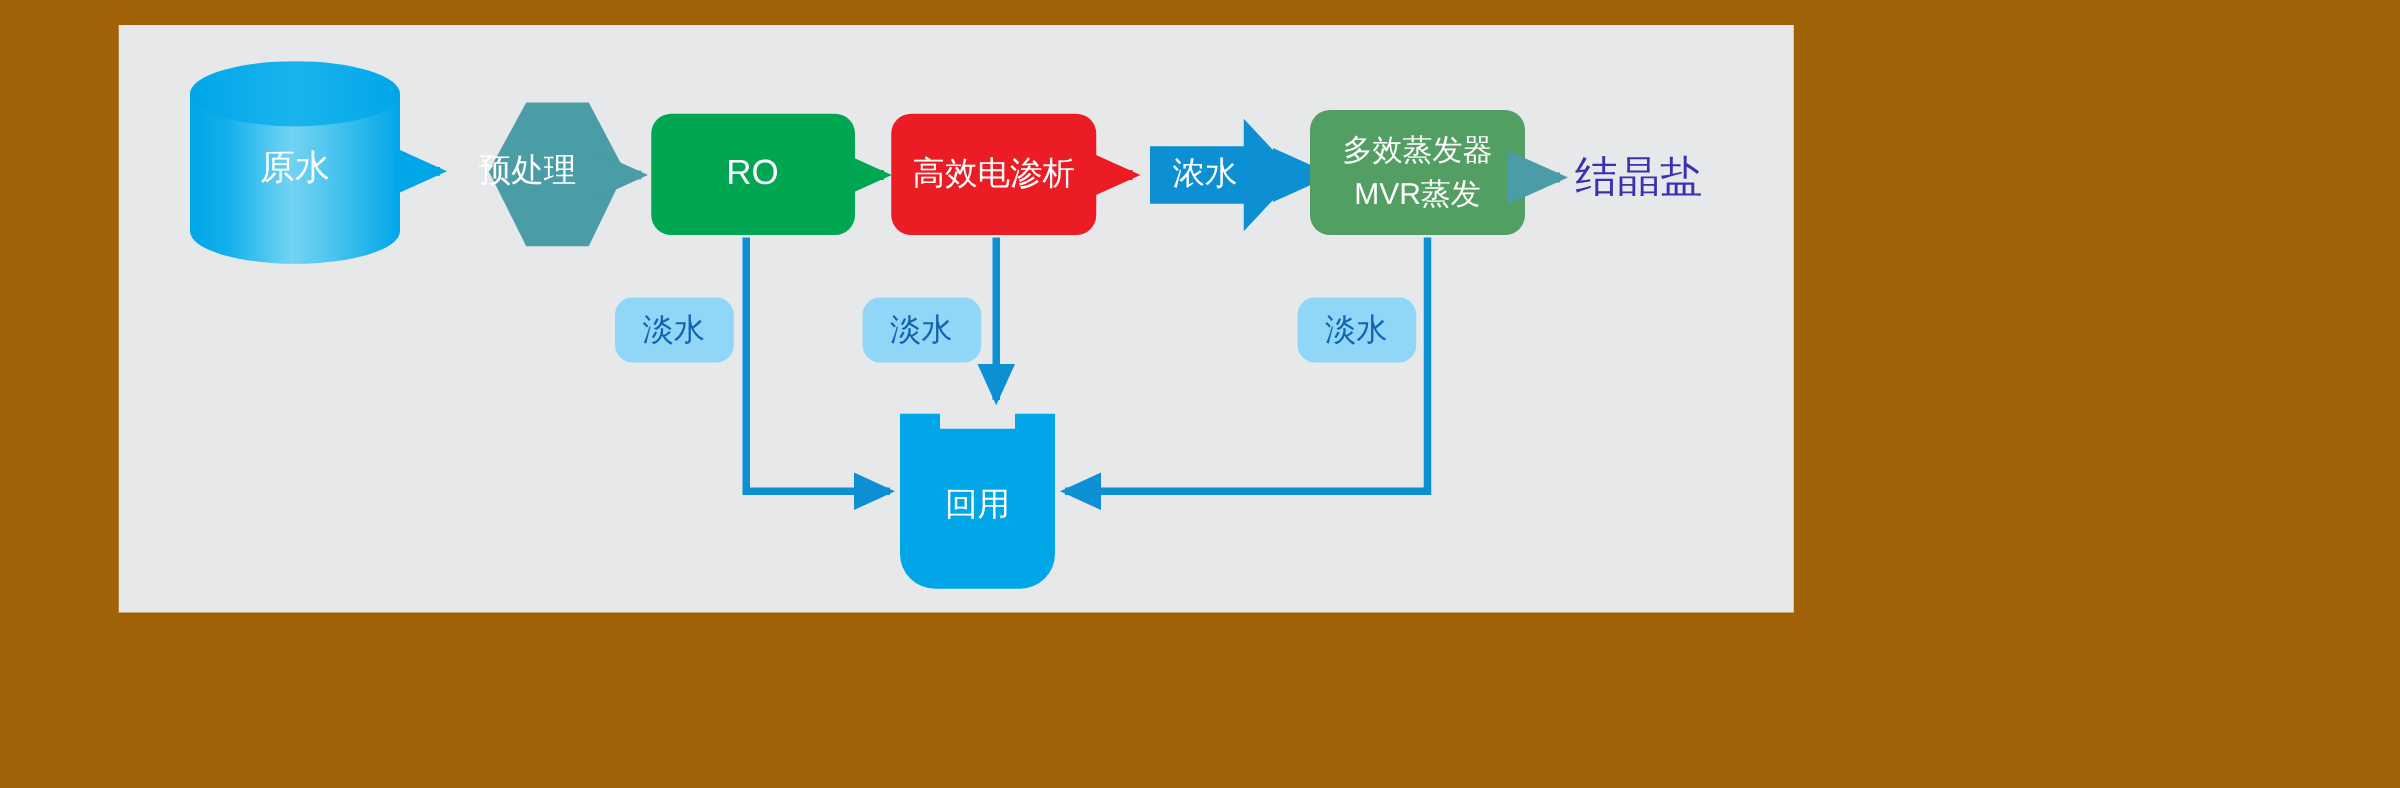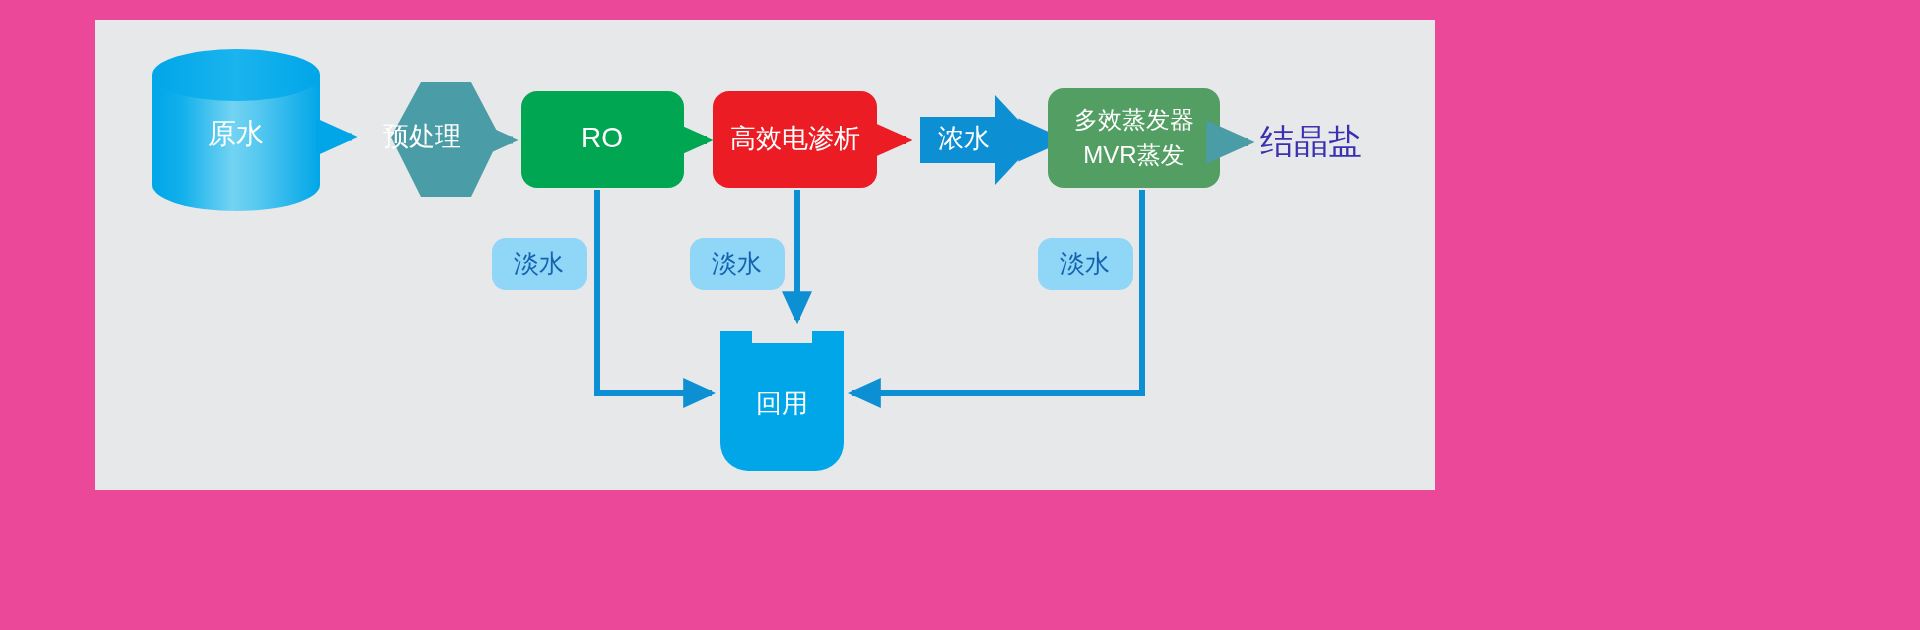"原水" #stage { background: #ec4899 -> #a16207 }
